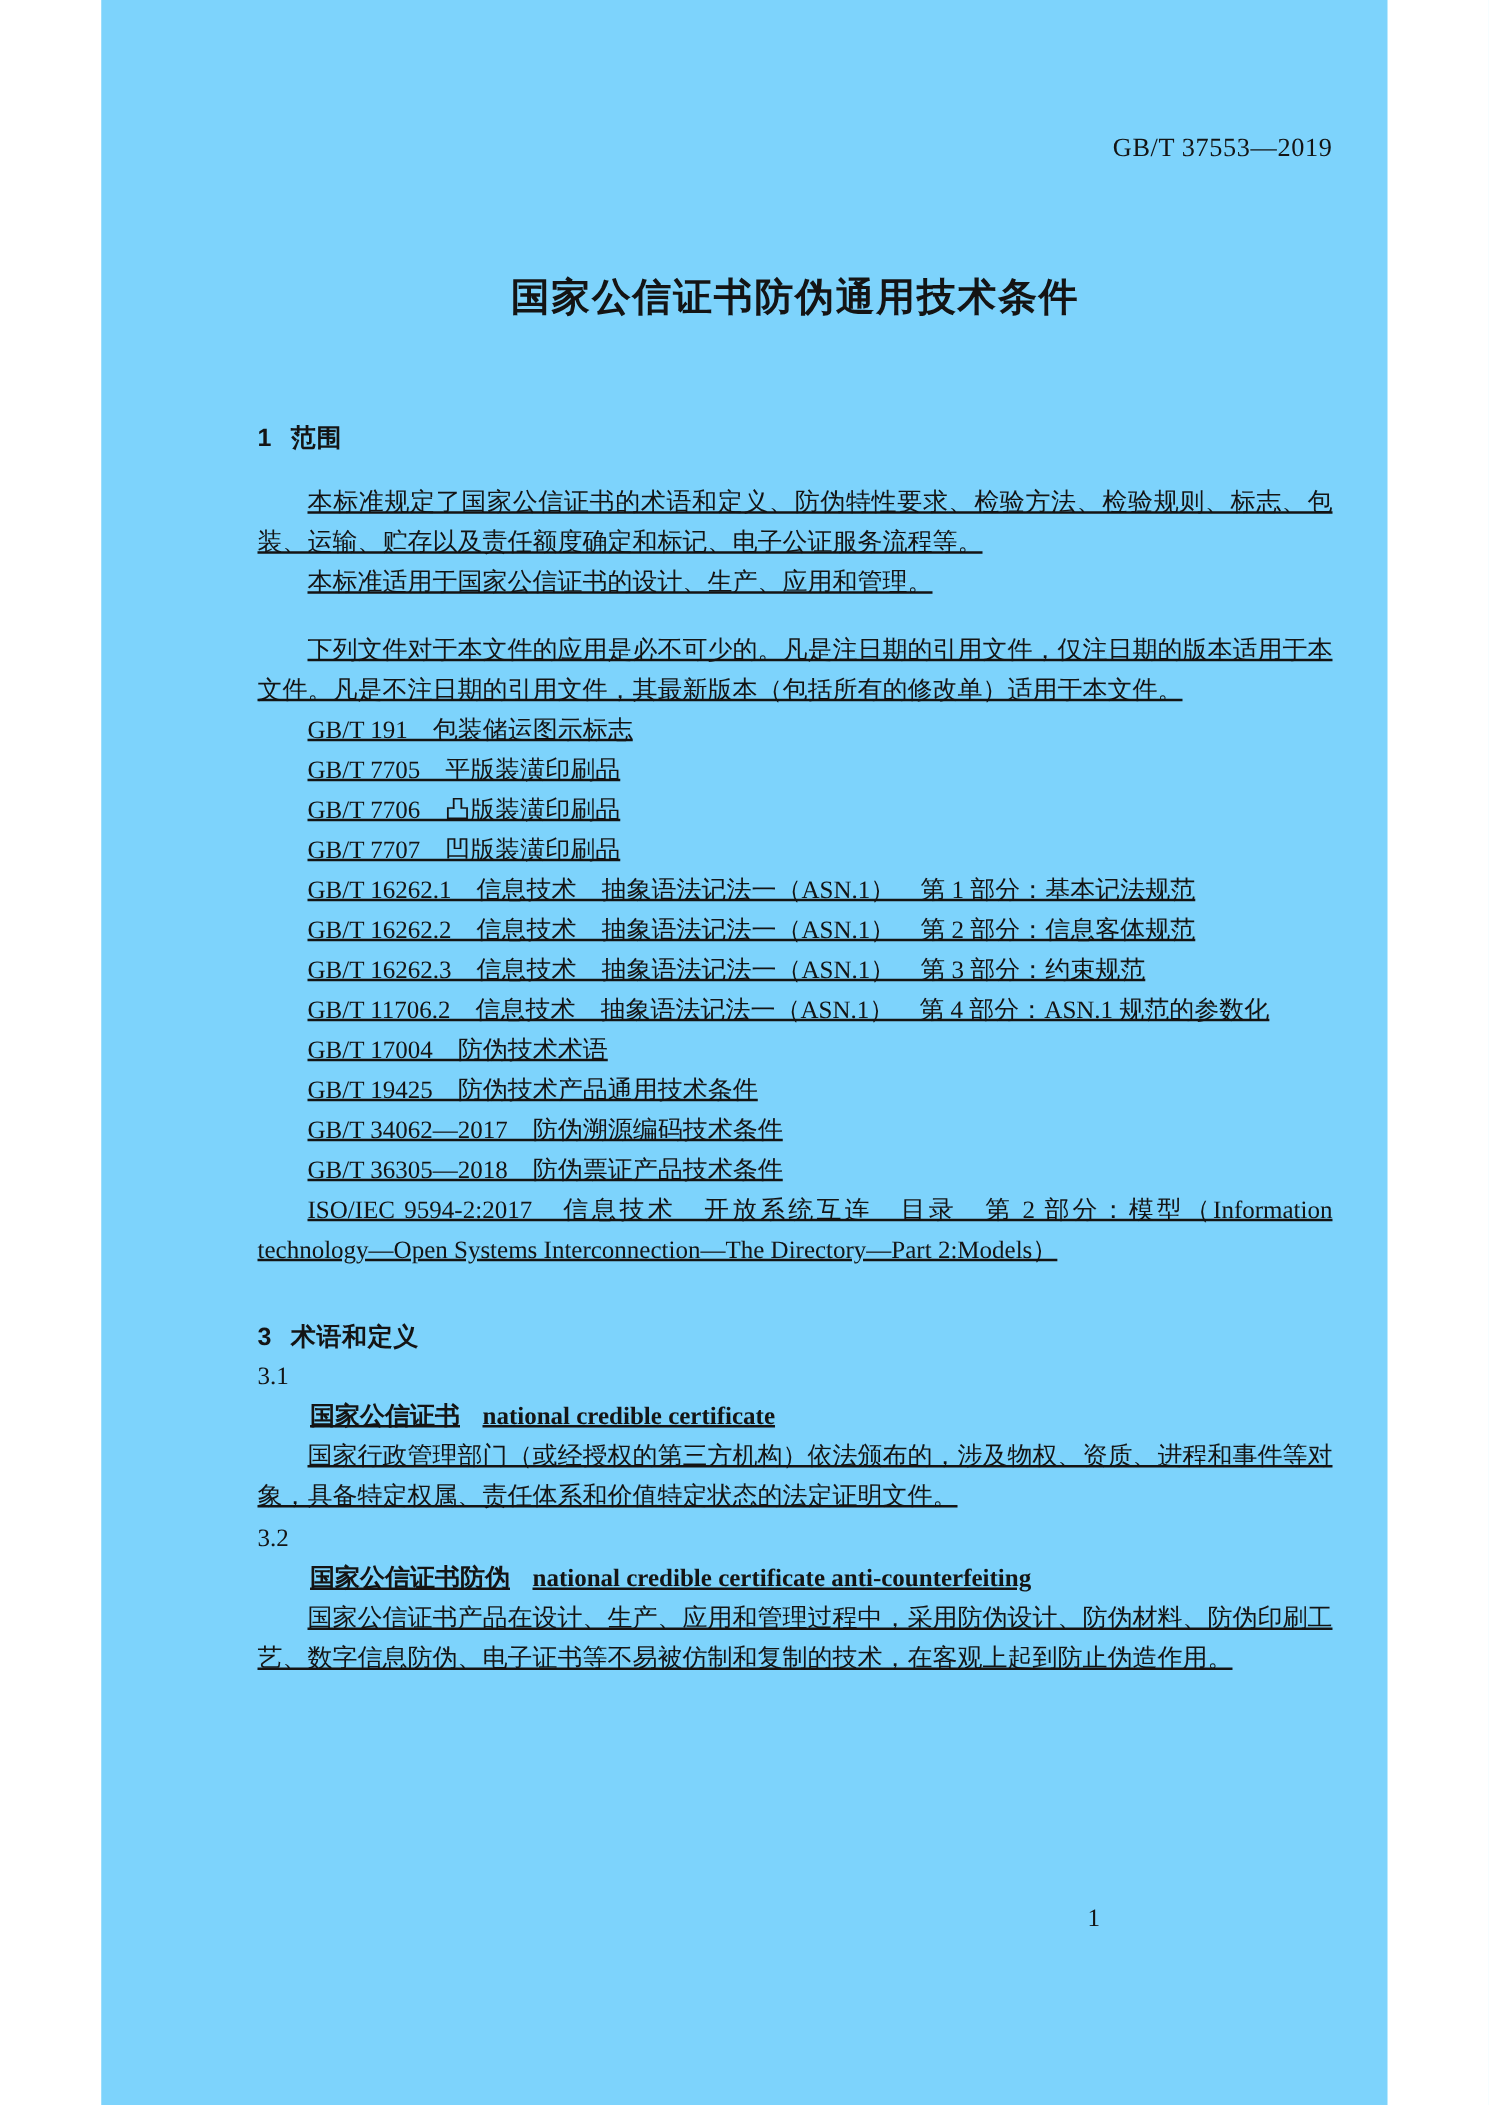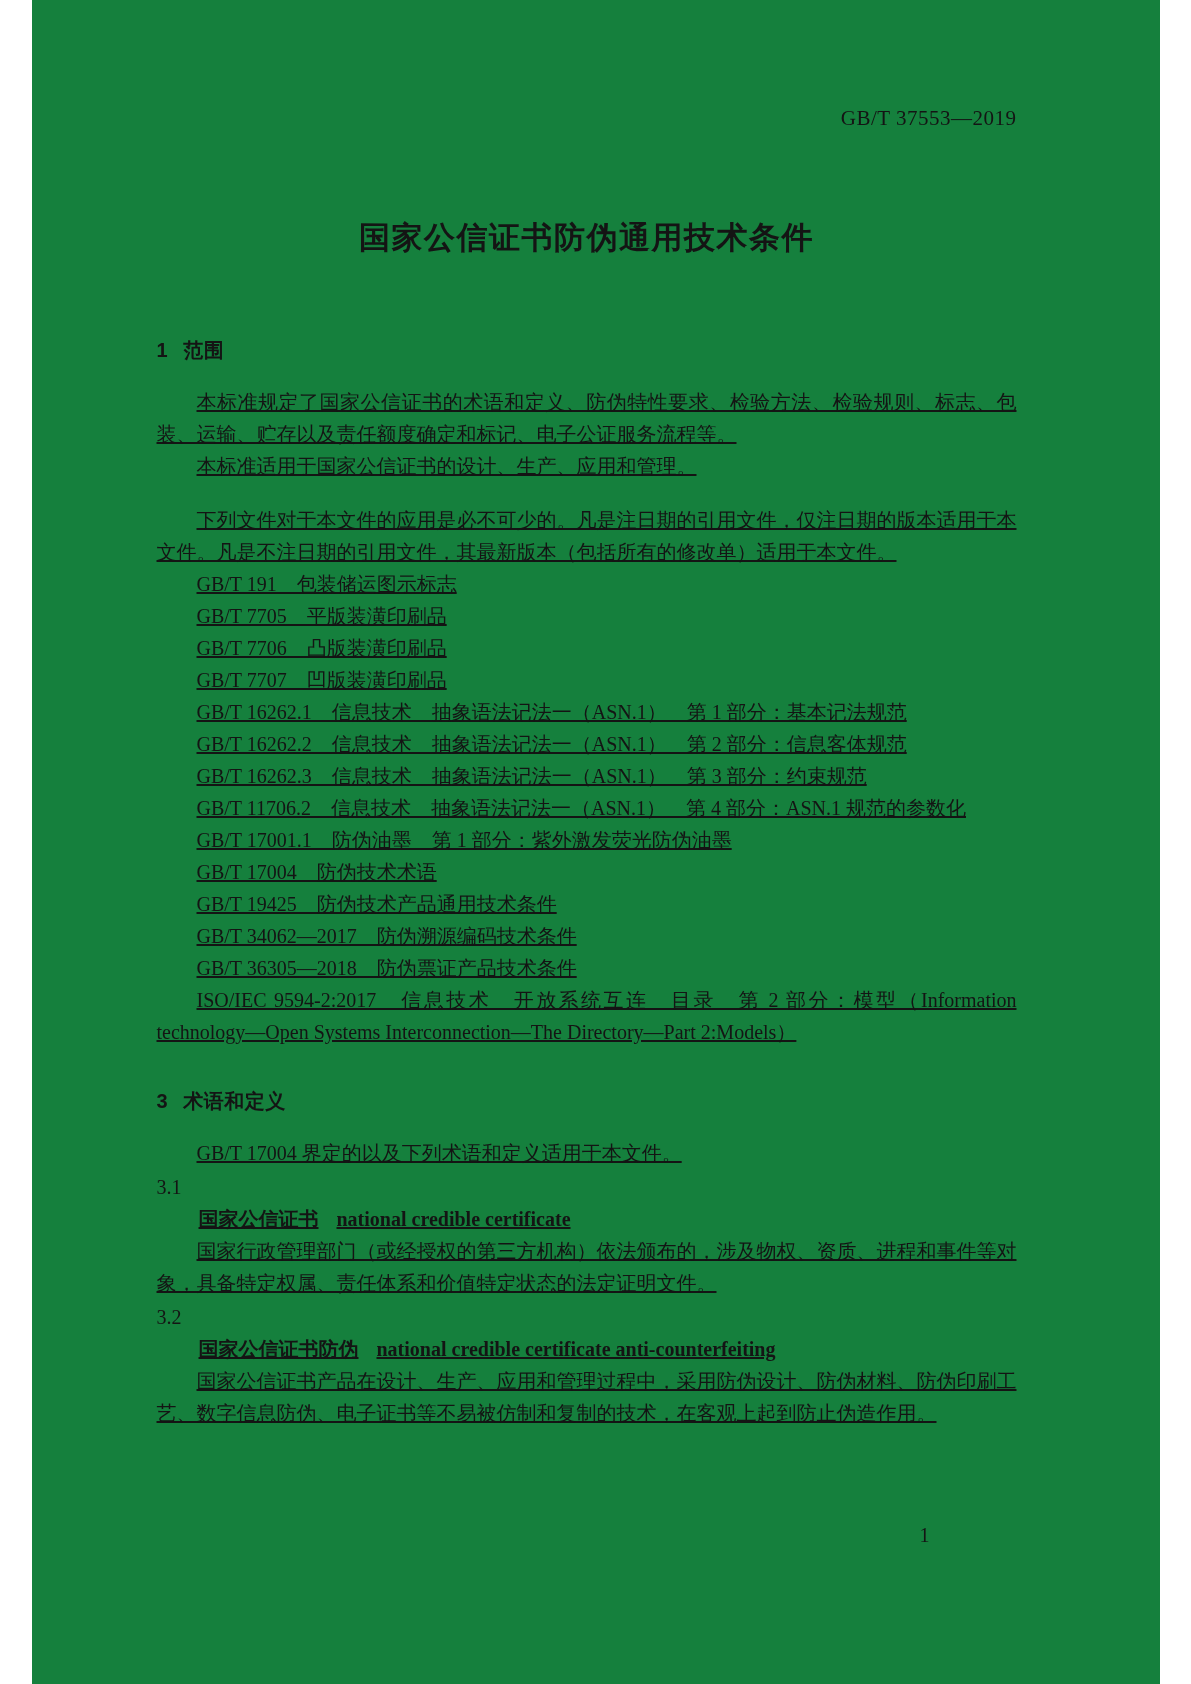"GB/T 37553—2019" .page { background: #15803d -> #7dd3fc; width: 1128px -> 1029px }
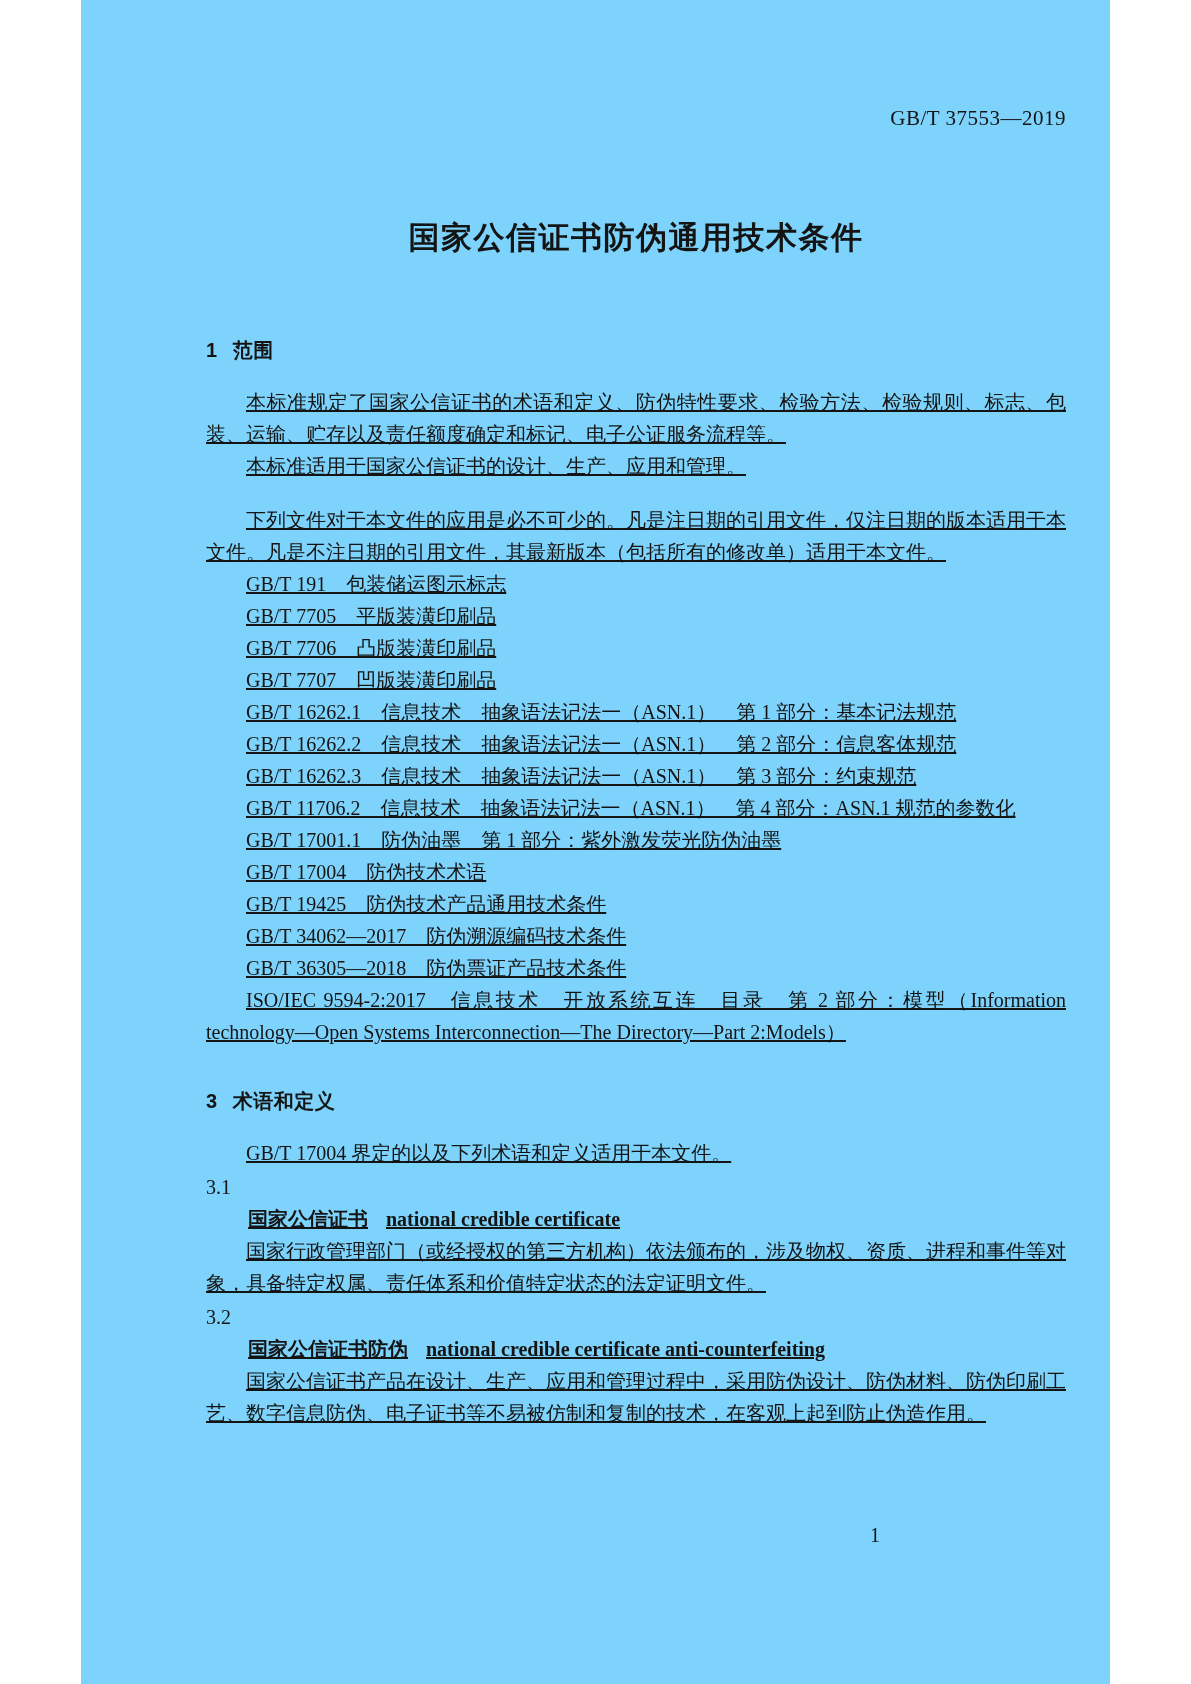"GB/T 17001.1 防伪油墨 第 1" p.para { html: <p>GB/T 17001.1 防伪油墨 第 1 部分：紫外激发荧光防伪油墨</p> -> none }
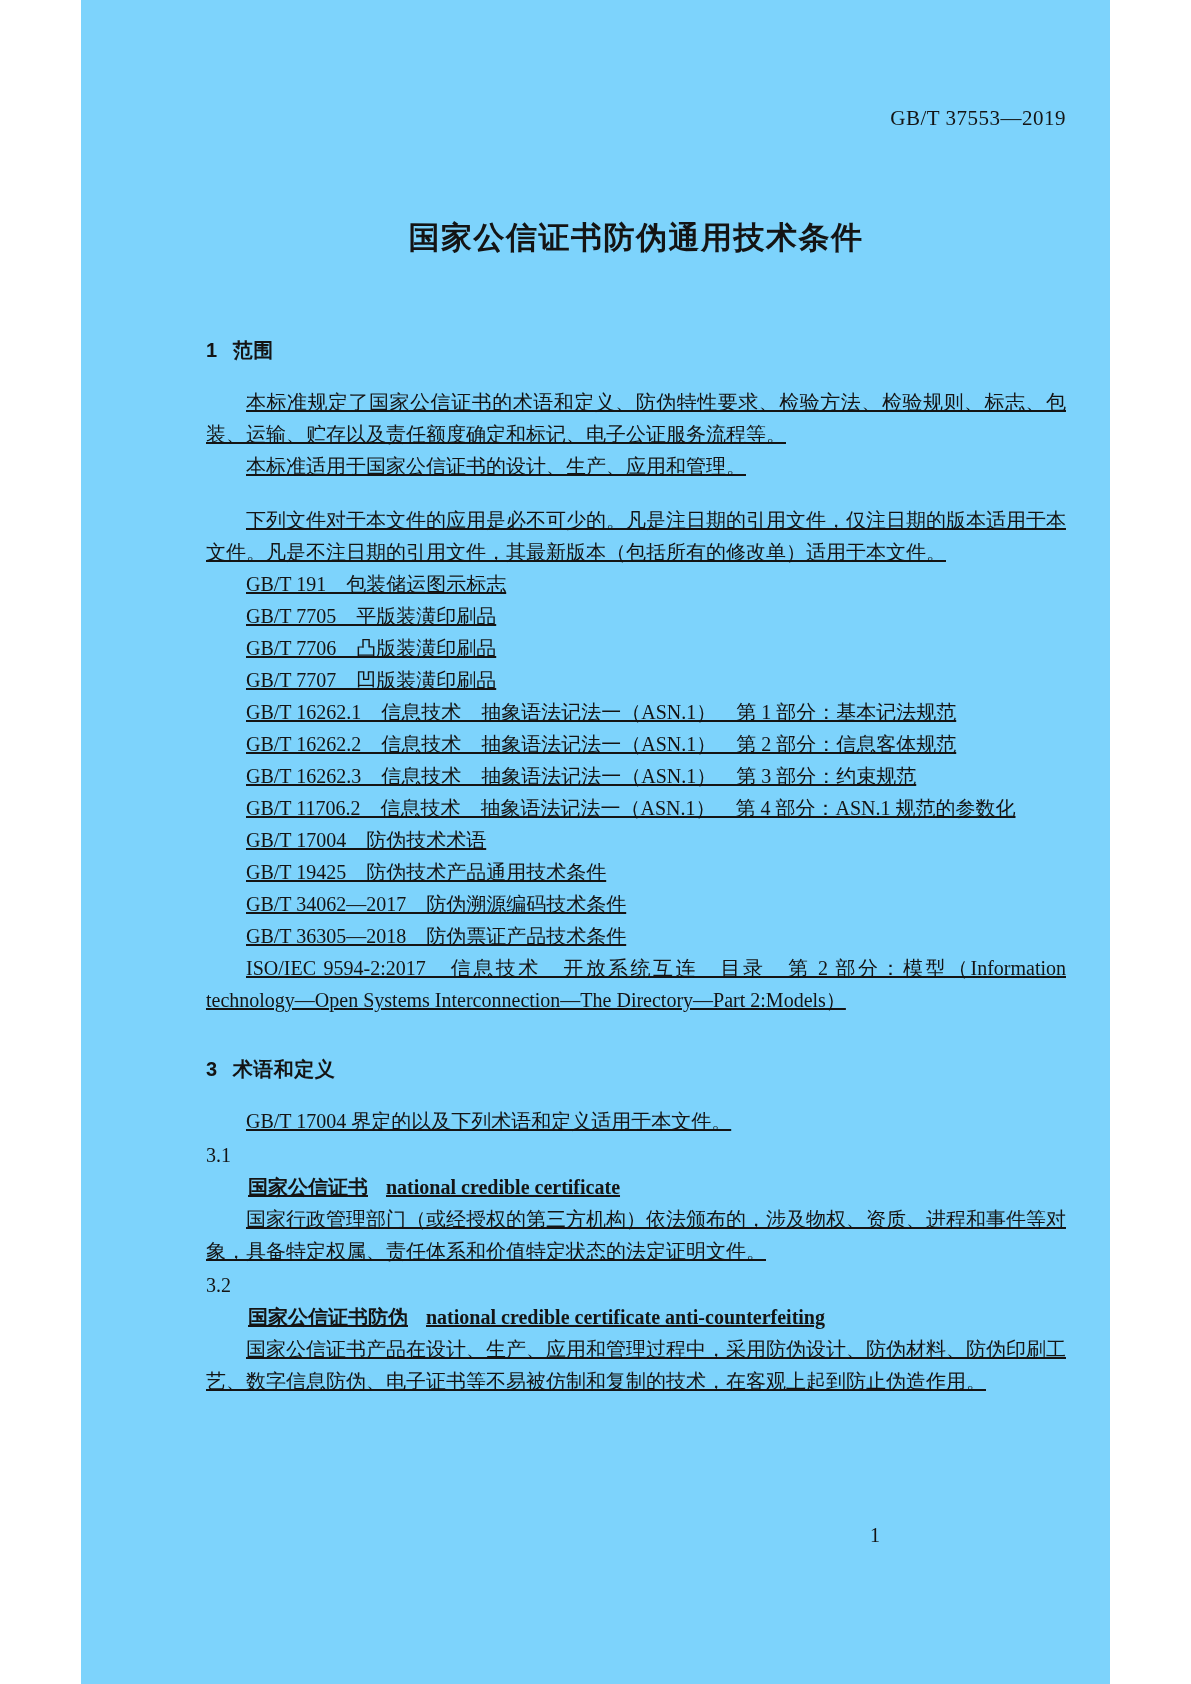"GB/T 17004 界定的以及下列术语和定义适用于本文件。" p.para { html: <p>GB/T 17004 界定的以及下列术语和定义适用于本文件。</p> -> none }
